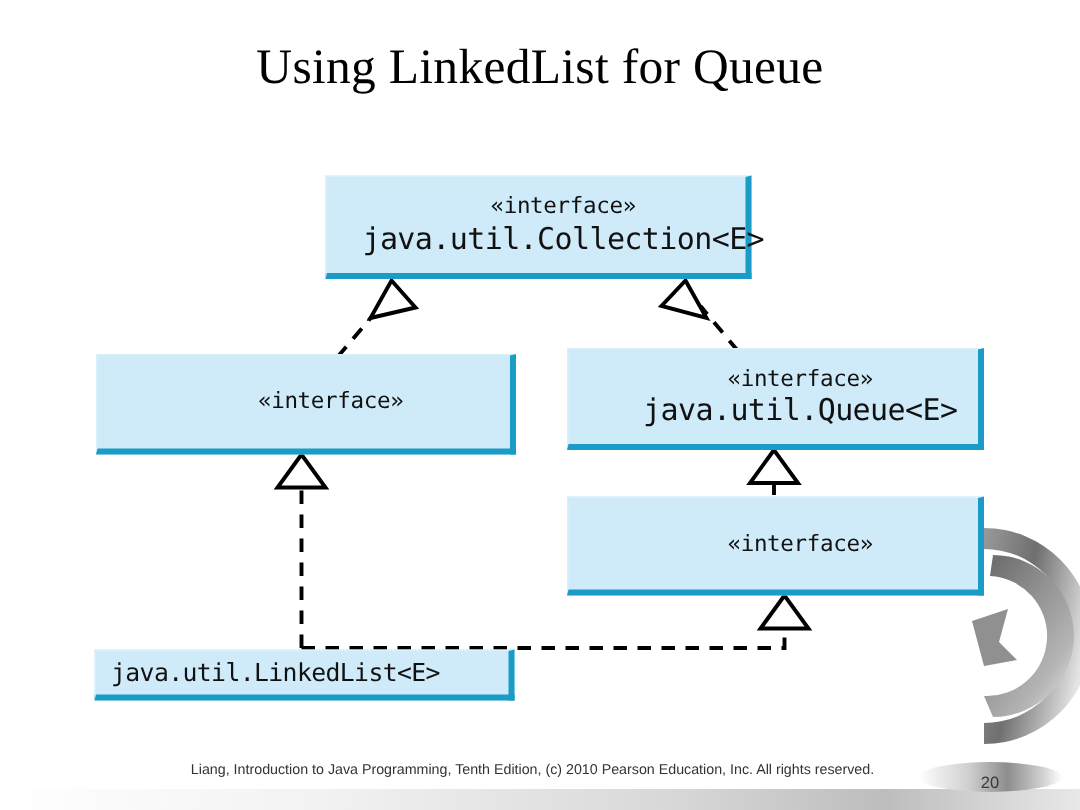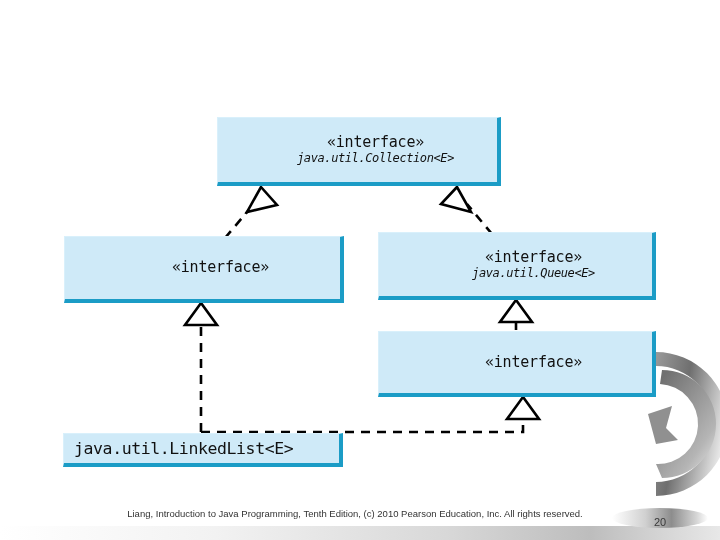"Using LinkedList for Queue" div { html: none -> <div>Using LinkedList for Queue</div> }
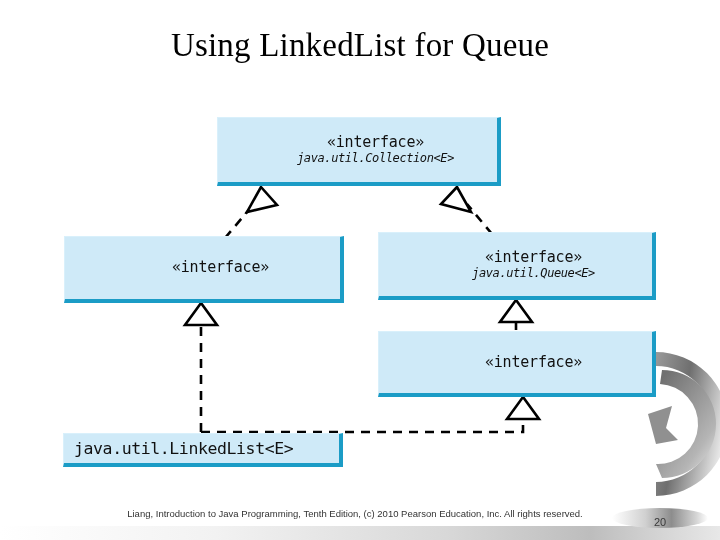"java.util.Collection<E>" .uml-box .cname { font-size: 12px -> 20px; font-style: italic -> none }
